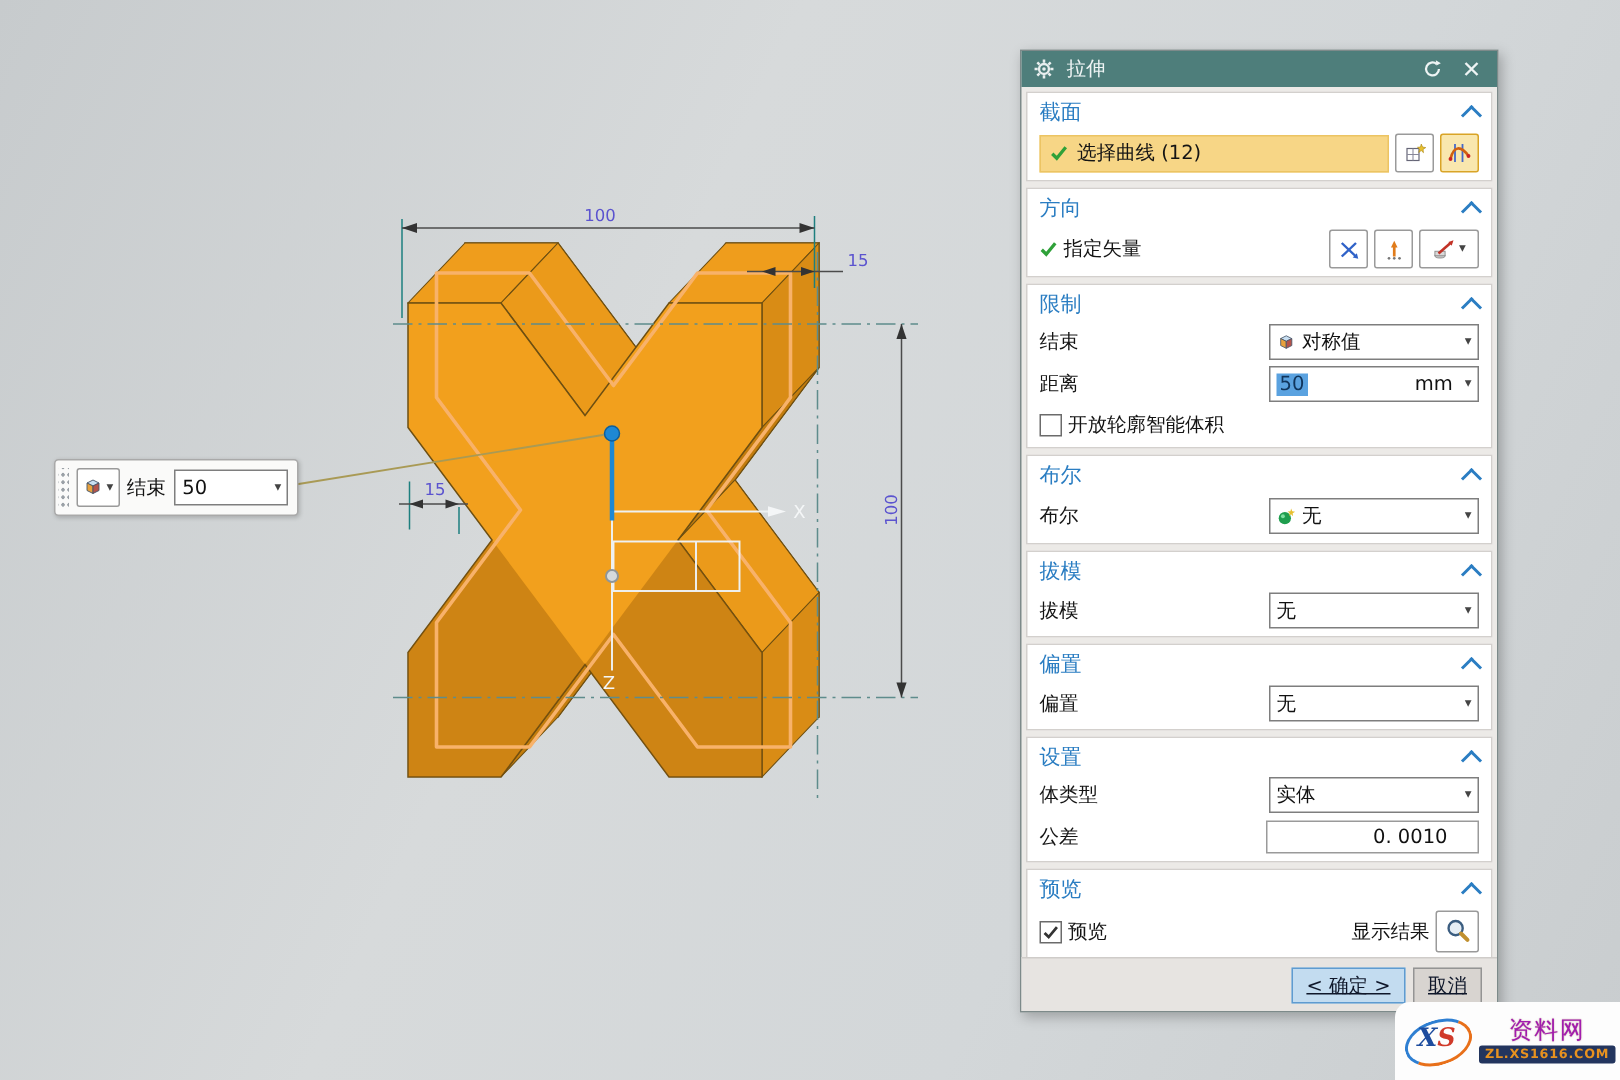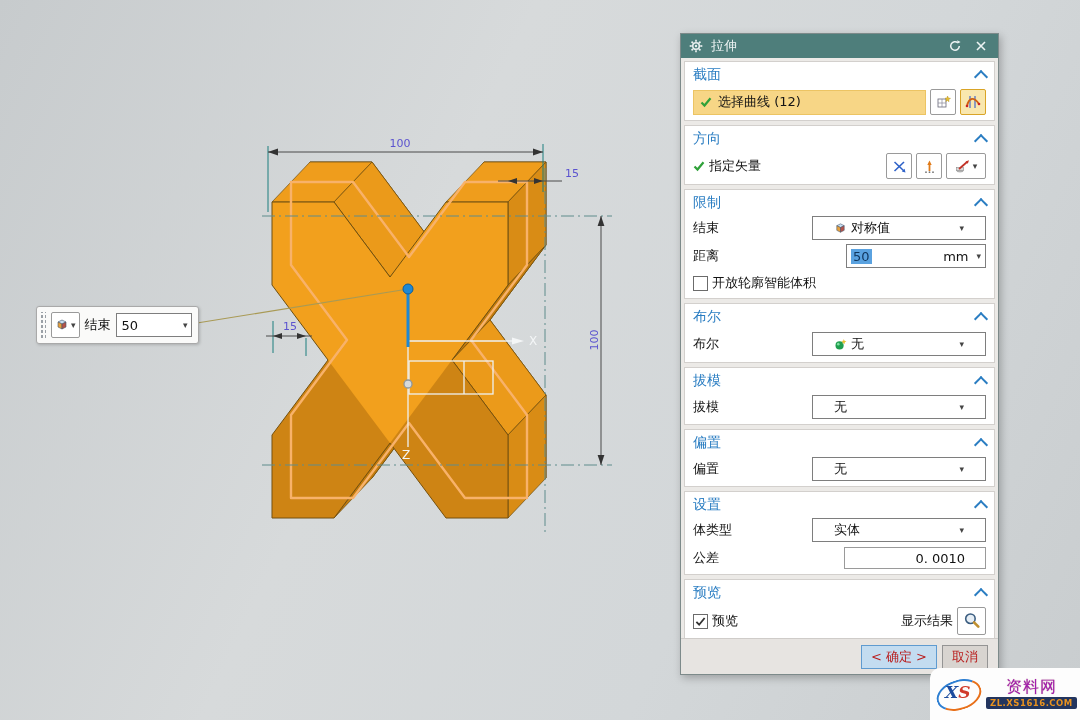"对称值" .dd { padding: 0 21px -> 0 4px }
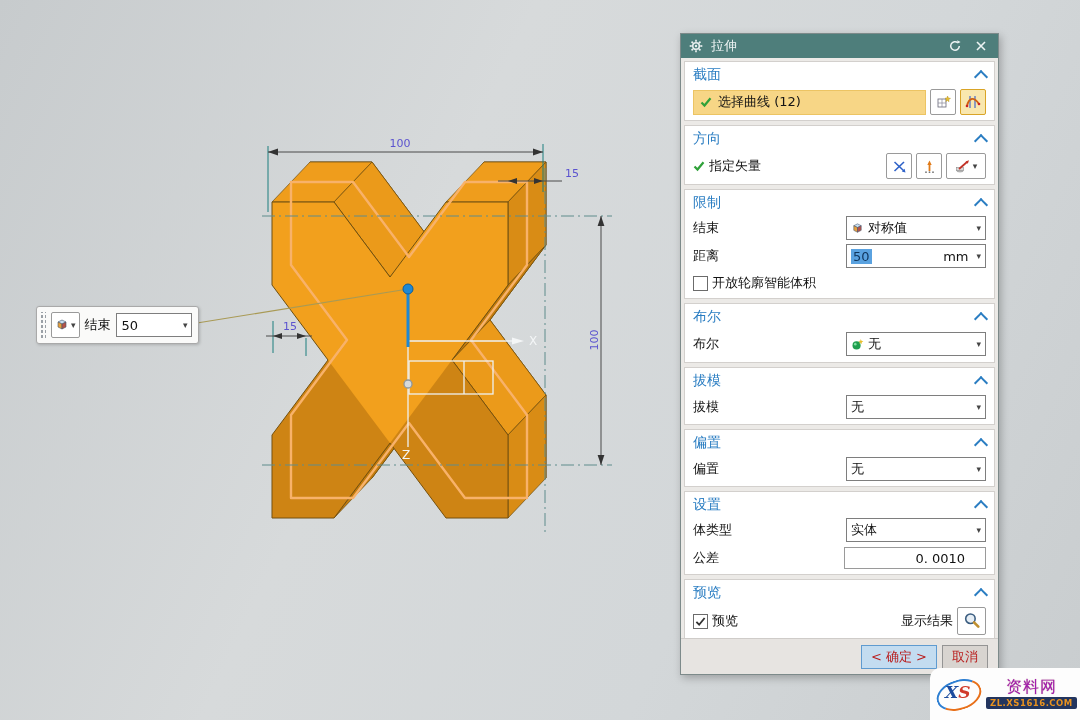"< 确定 >" .btn { color: #b91c1c -> #0f172a; text-decoration: none -> underline }
